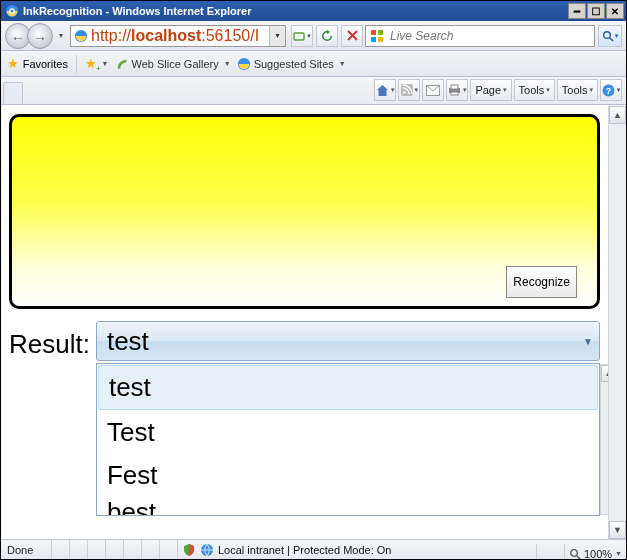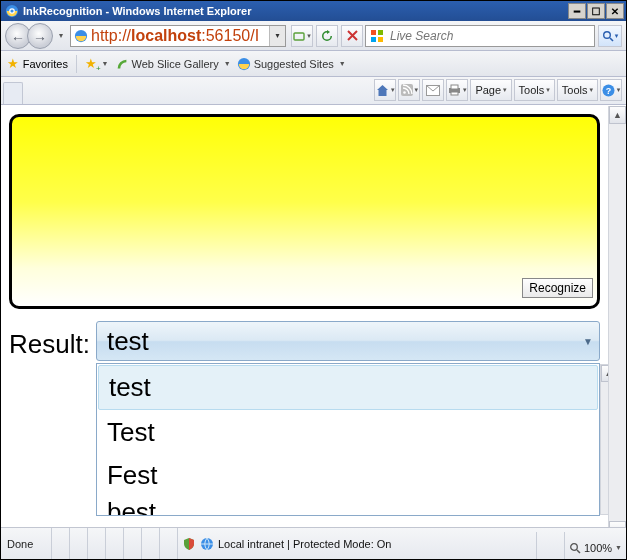"Recognize" .recognize-btn { padding: 2px 6px -> 8px 6px; right: 4px -> 20px }
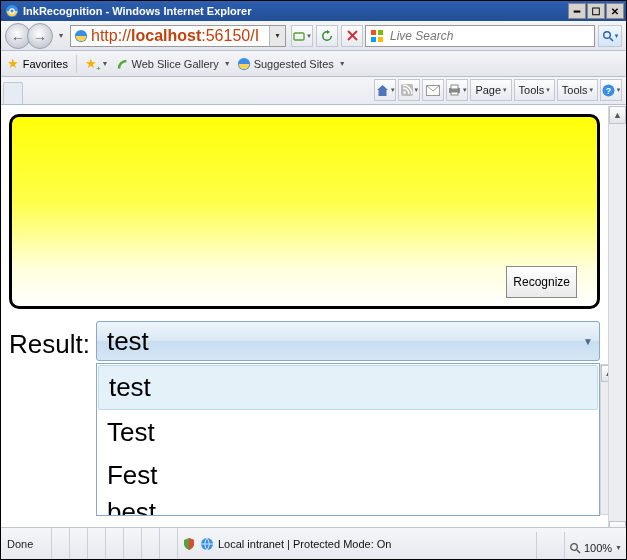"Done" .statusbar { height: 32px -> 20px }
